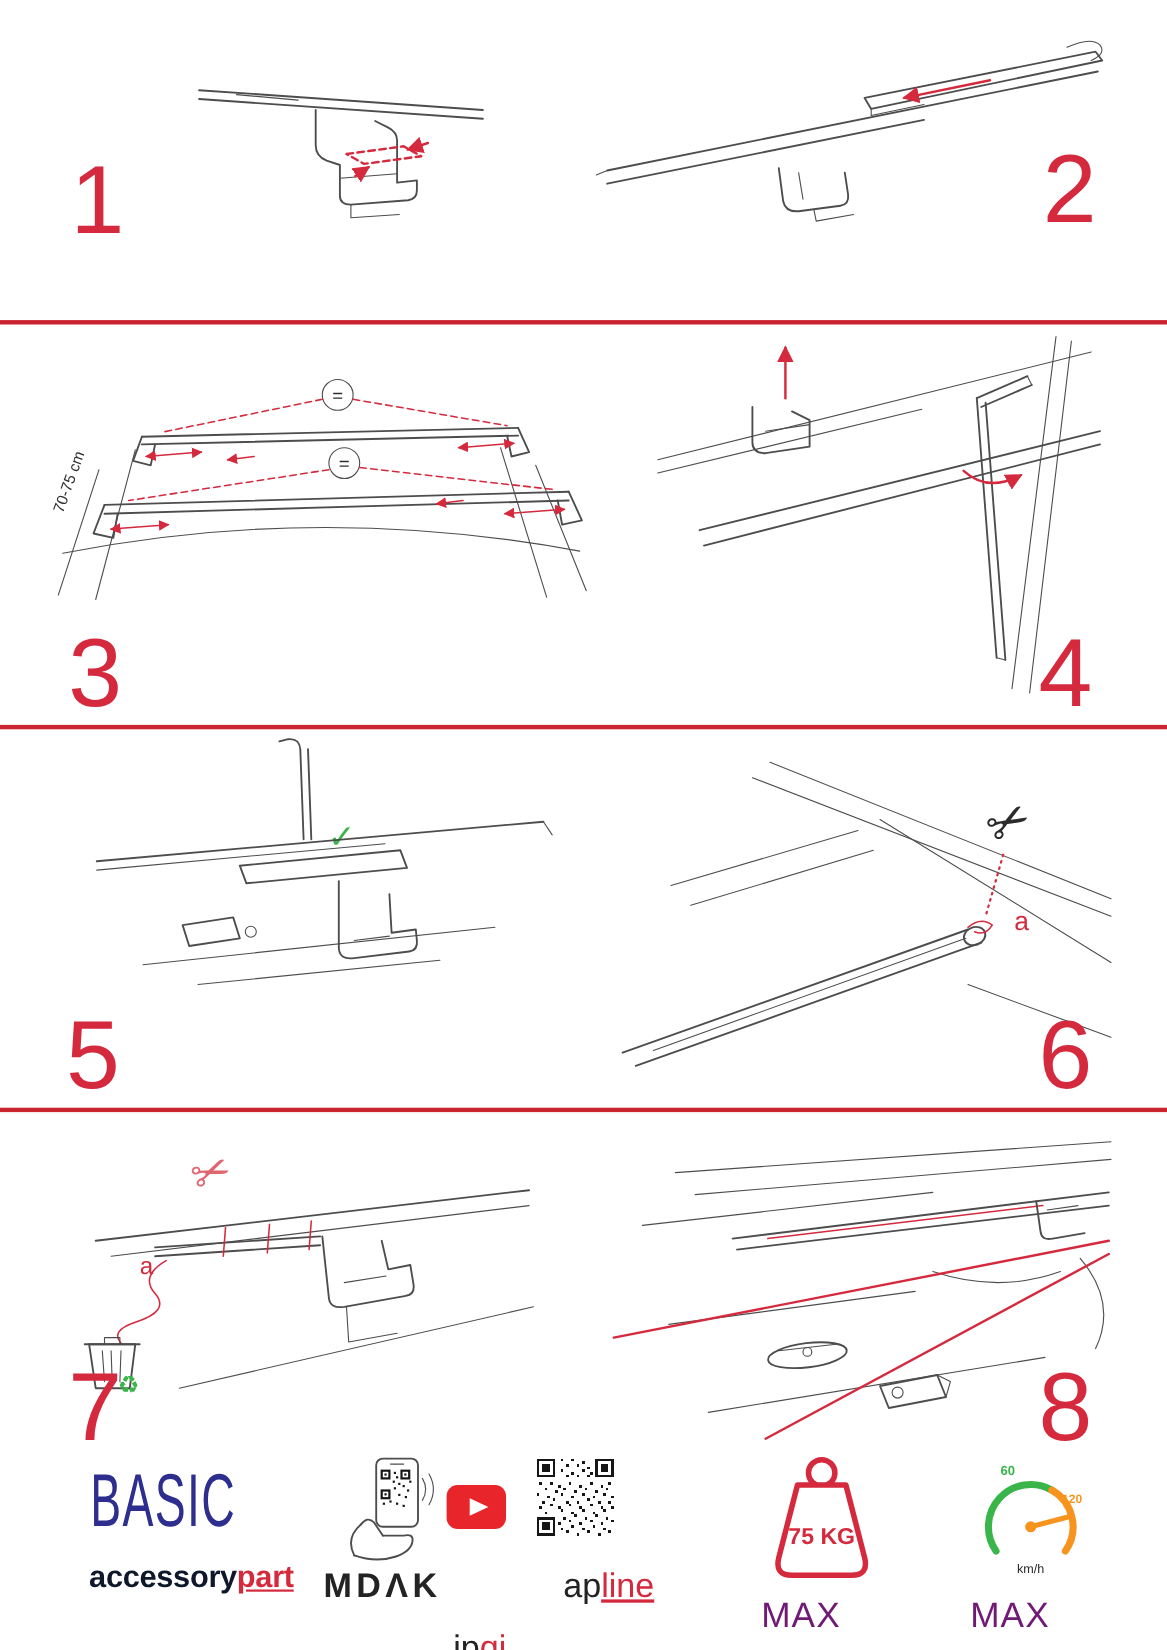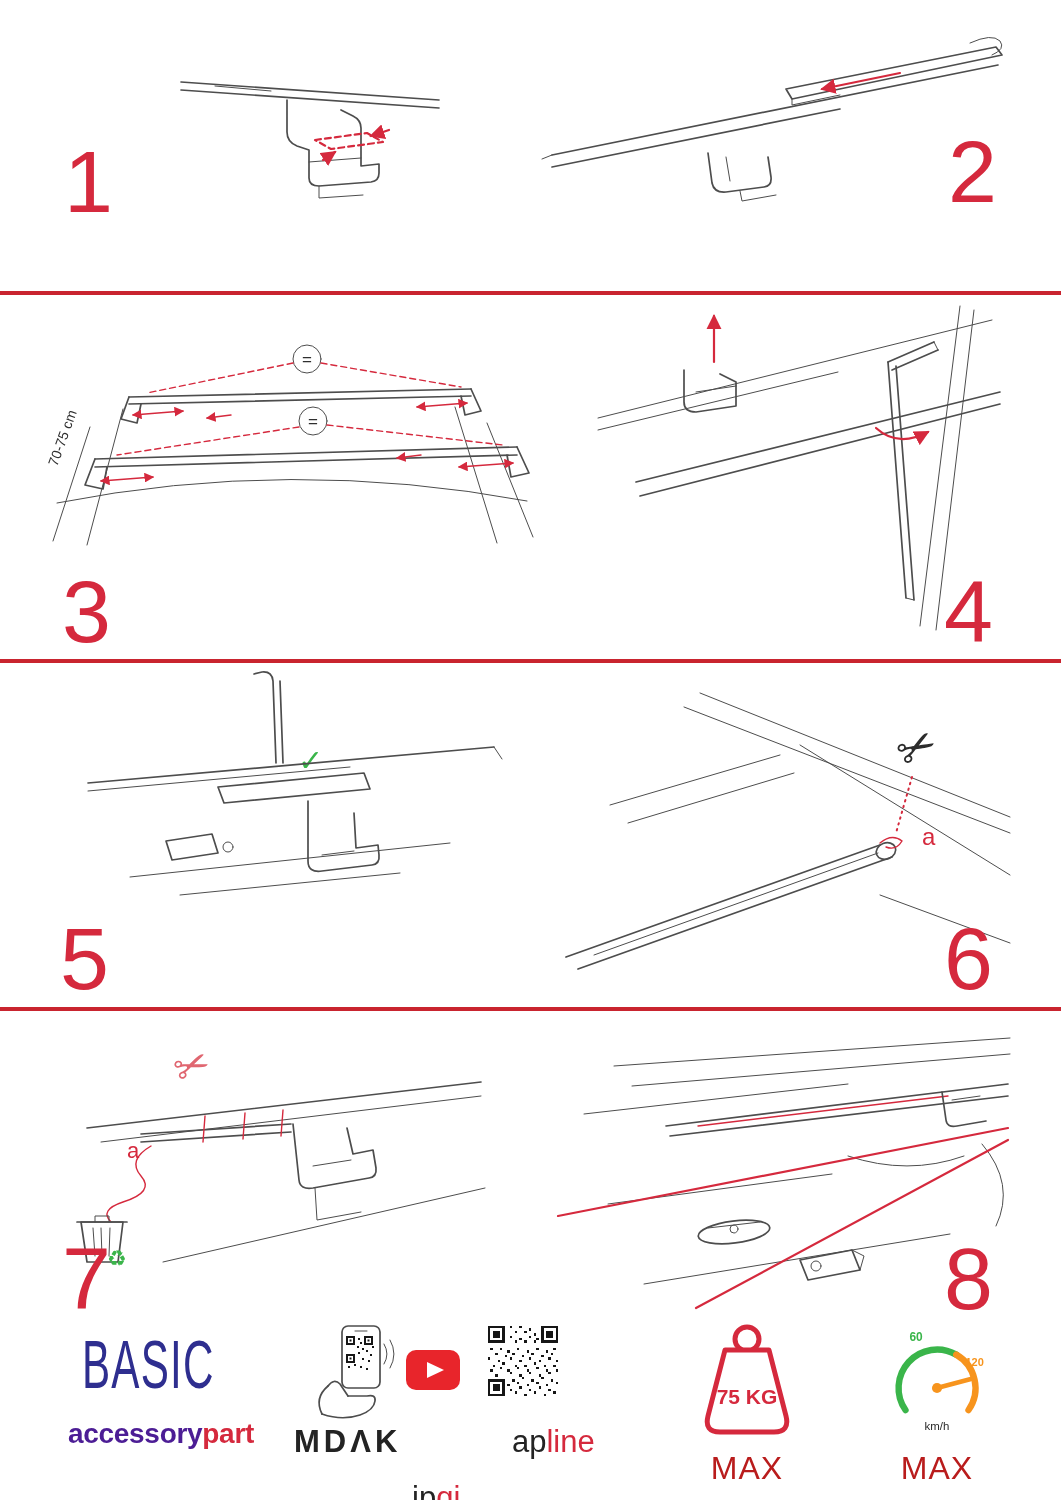"accessory" .wordmark .dark { color: #4c1d95 -> #0f172a; margin-left: none -> 13px }
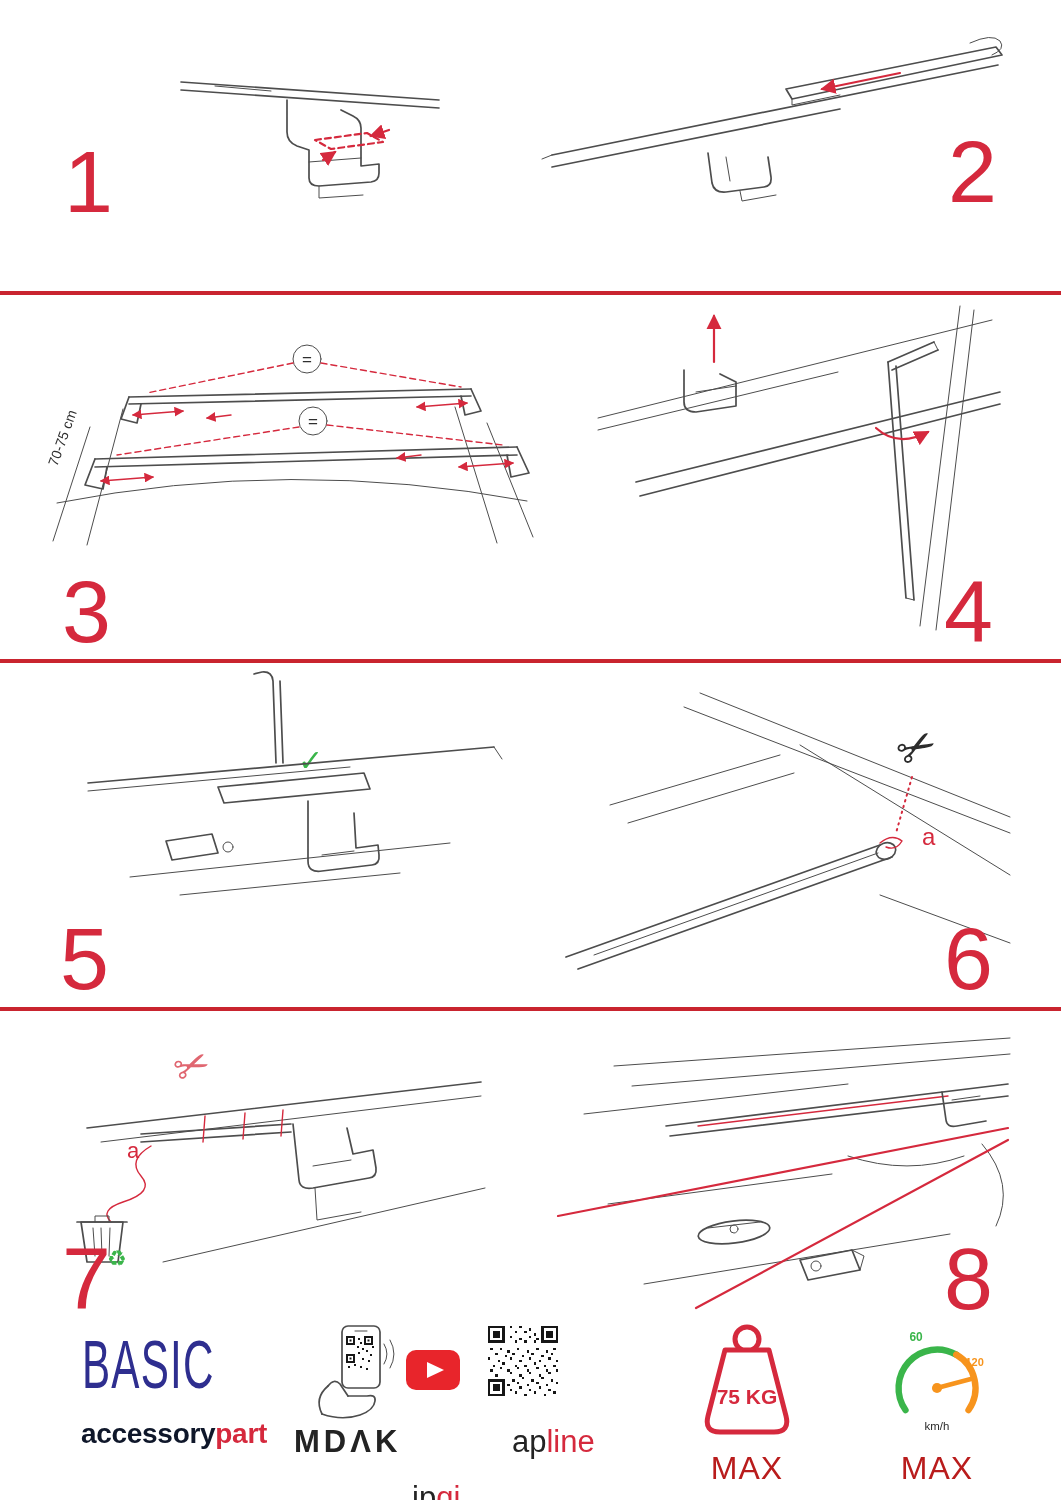"part" .wordmark .red, .partner .red { text-decoration: none -> underline }
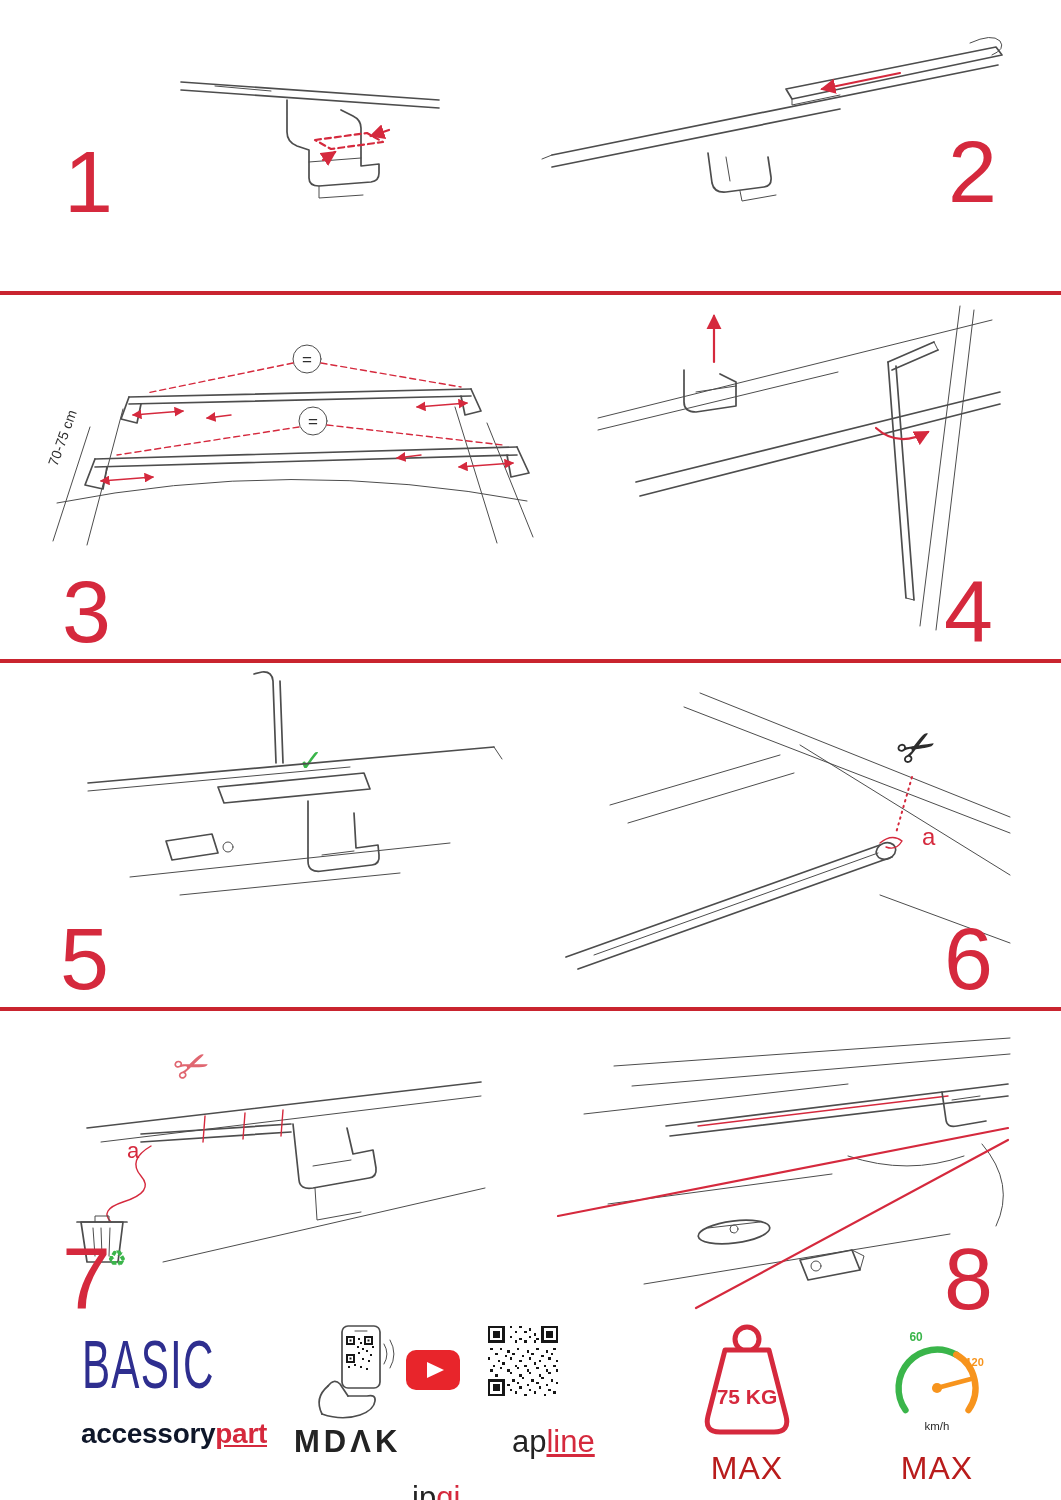"MAX" .max-label { color: #b91c1c -> #701a75; text-align: center -> none }
